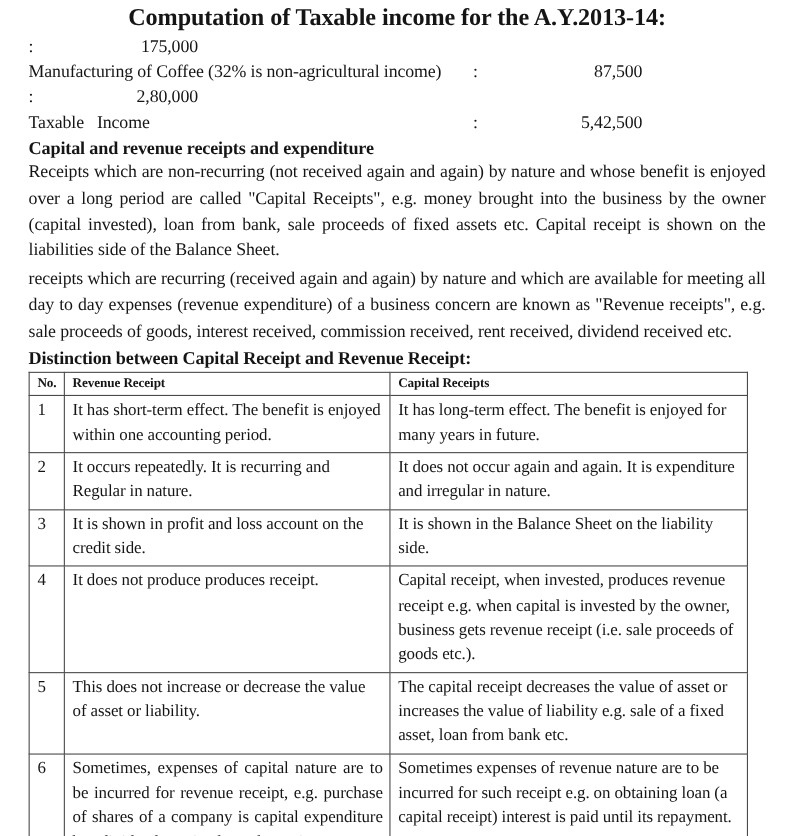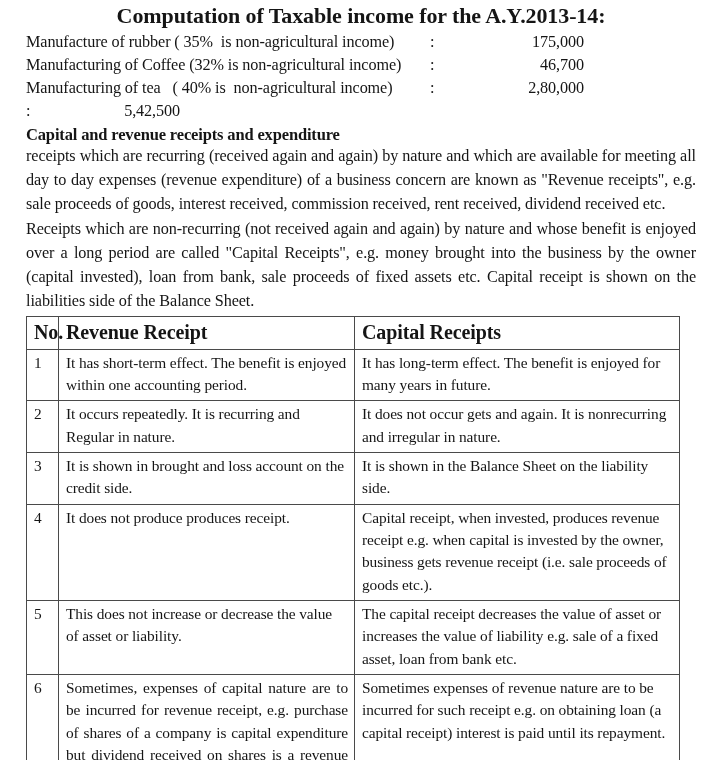"Manufacture of rubber ( 35%" span.calc-label { html: <span>Manufacture of rubber ( 35% is non-agricultural income)</span> -> none }
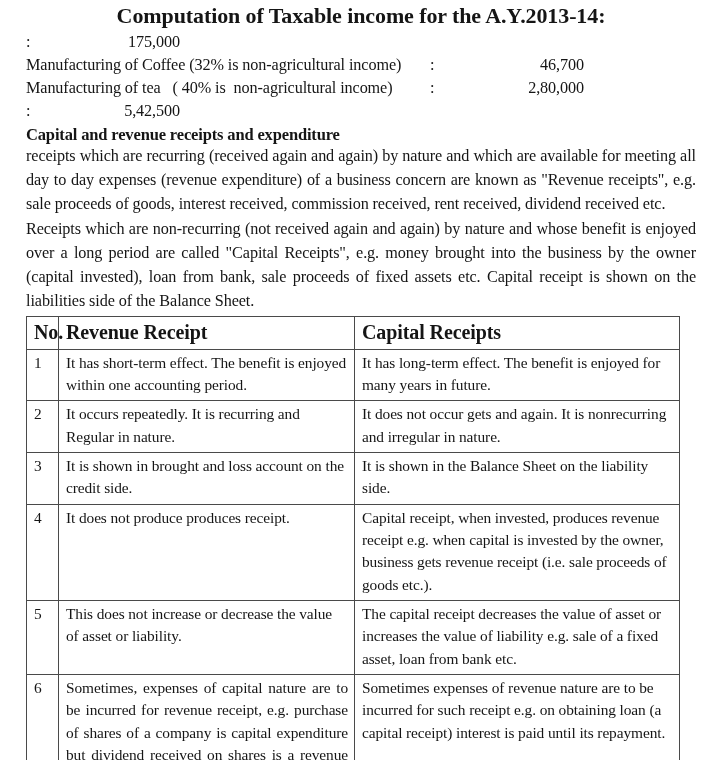"46,700" span.calc-amount { text: 46,700 -> 87,500 }
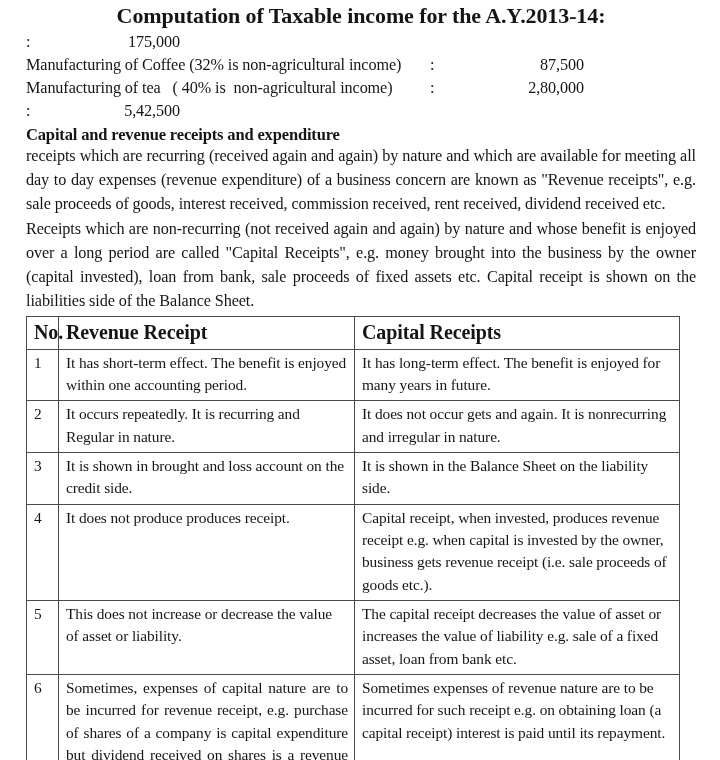"Manufacturing of tea ( 40%" span.calc-label { html: <span>Manufacturing of tea ( 40% is non-agricultural income)</span> -> none }
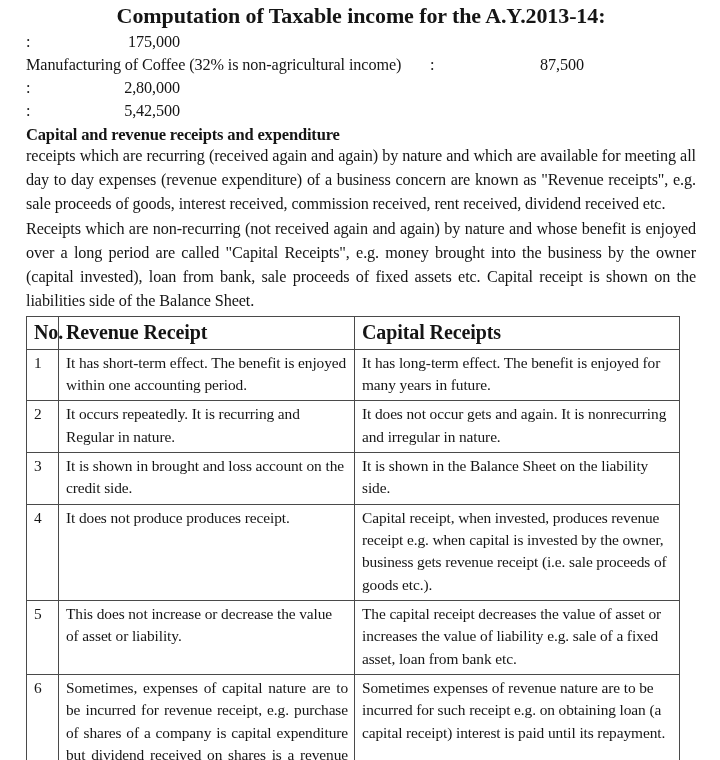"Taxable Income" span.calc-label { html: none -> <span>Taxable Income</span> }
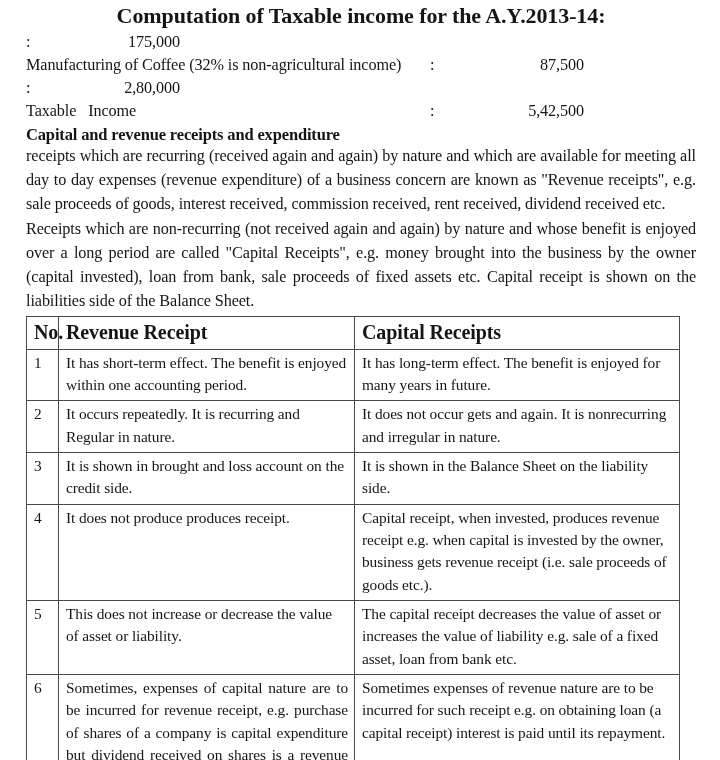"receipts which are recurring (received" p.para { order: before "Receipts which are non-recurring (not" -> after "Receipts which are non-recurring (not" }
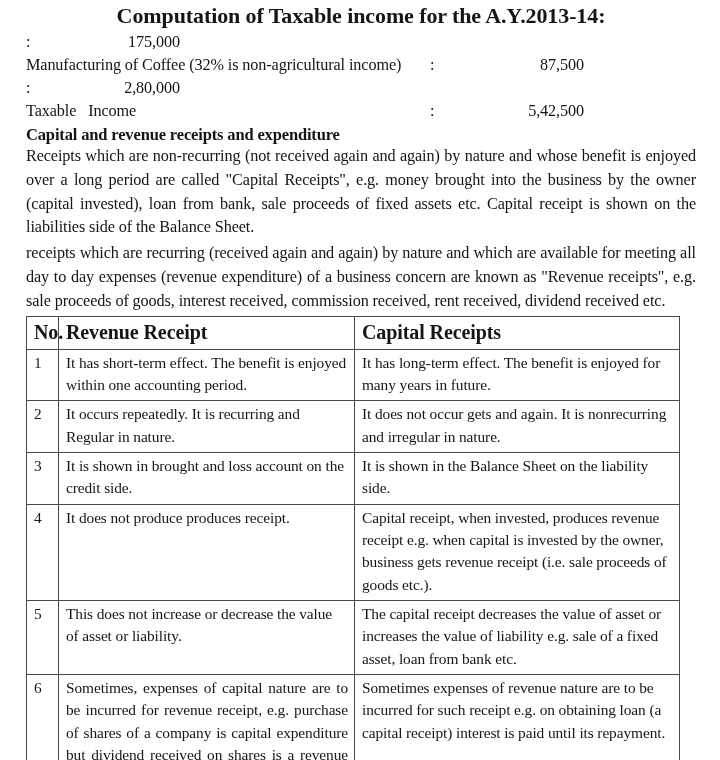"Distinction between Capital Receipt and" div.section-heading { html: none -> <div>Distinction between Capital Receipt and Revenue Receipt:</div> }
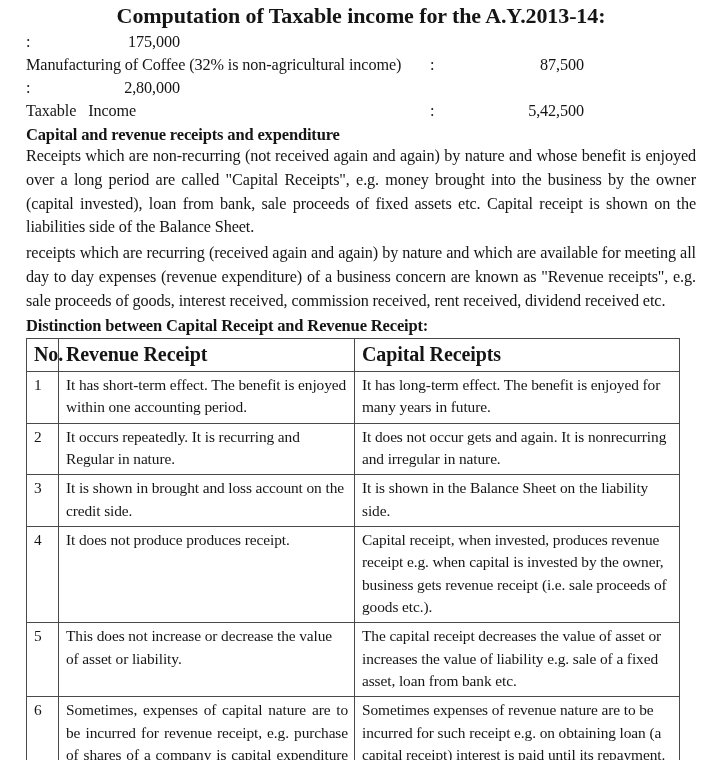"No." .cmp-table th { font-size: 20px -> 12px }
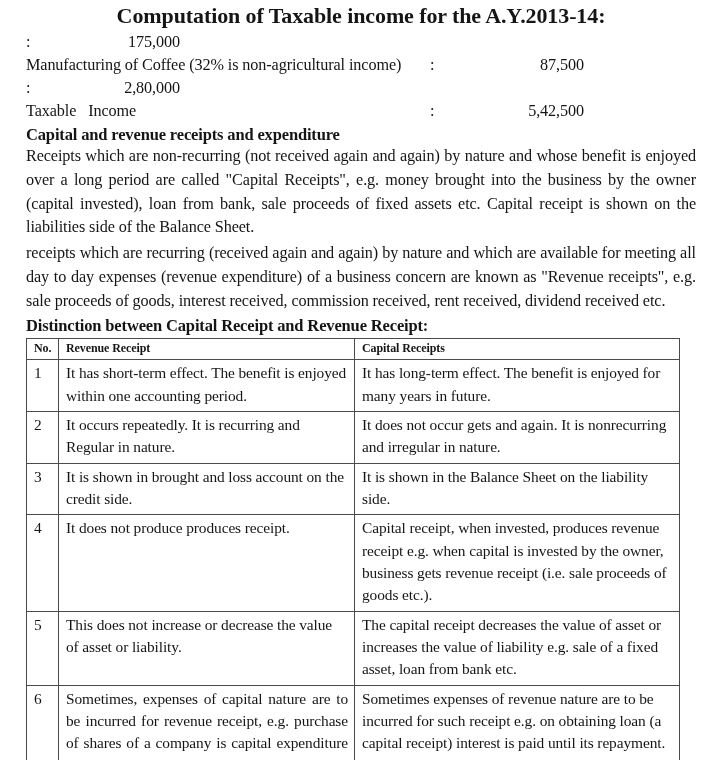"It does not occur gets" td { text: gets and again. It is nonrecurring -> again and again. It is expenditure }
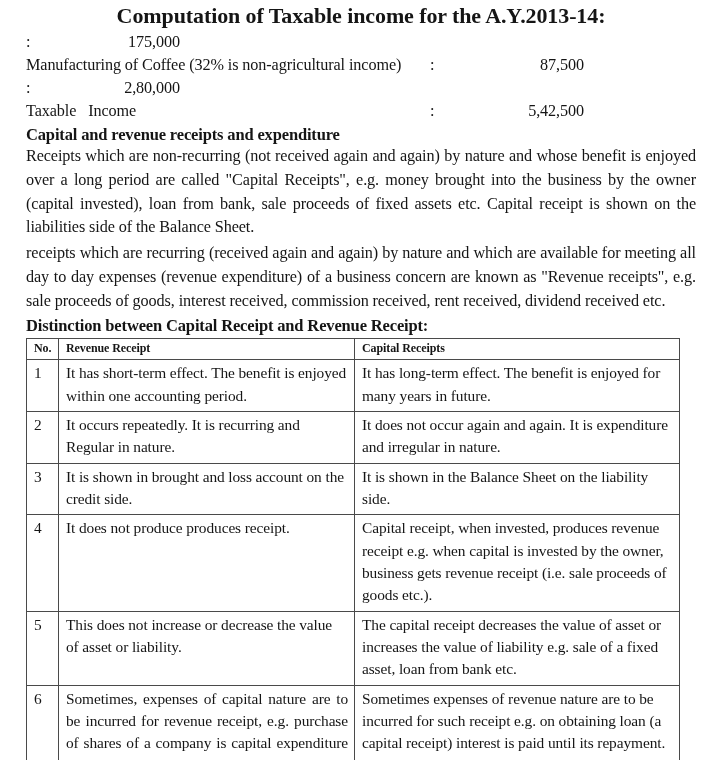"It is shown in brought" td { text: brought -> profit }
